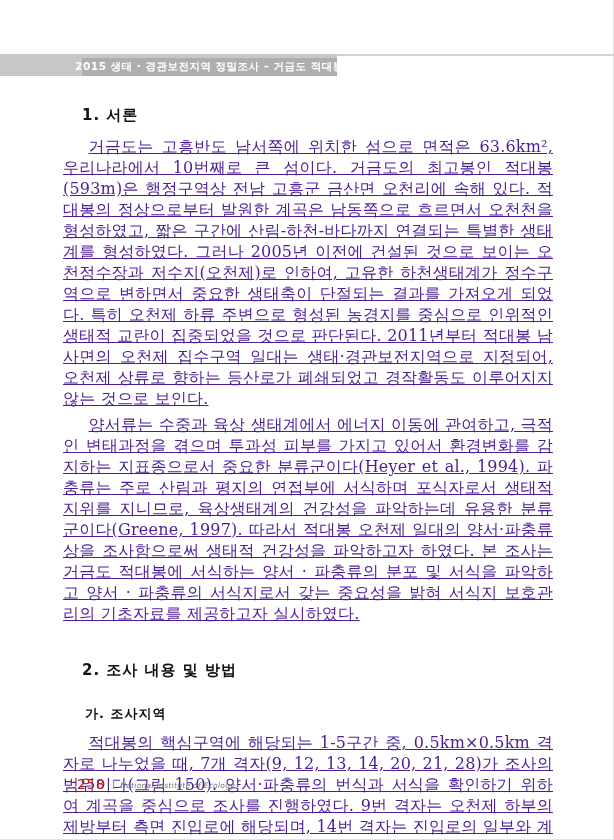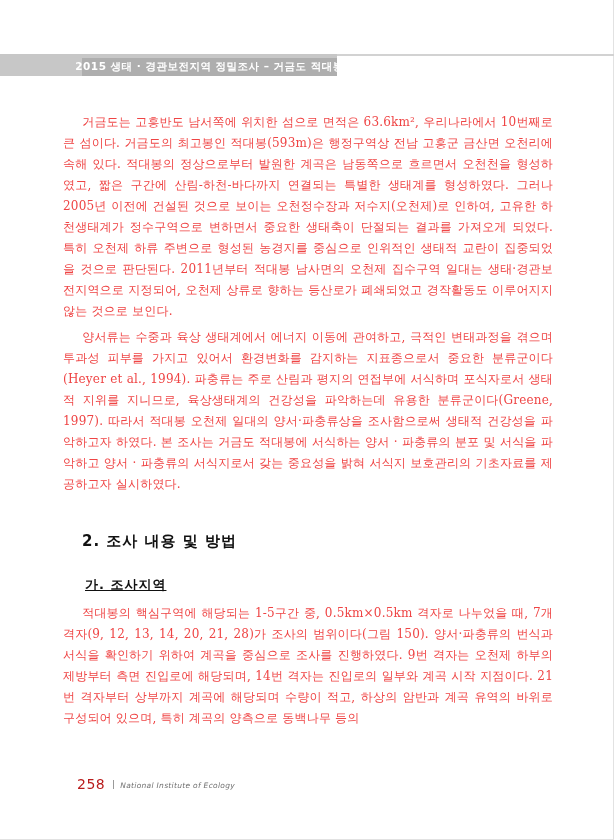"1. 서론" h1.sec { html: none -> <h1>1. 서론</h1> }
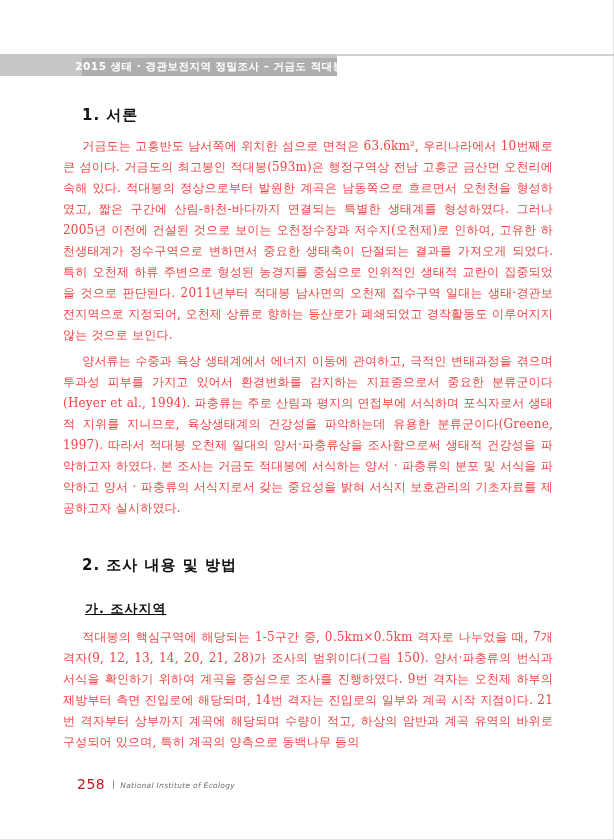"거금도는 고흥반도 남서쪽에 위치한 섬으로" p.body { color: #ef4444 -> #4c1d95; font-size: 12px -> 16px; text-decoration: none -> underline }
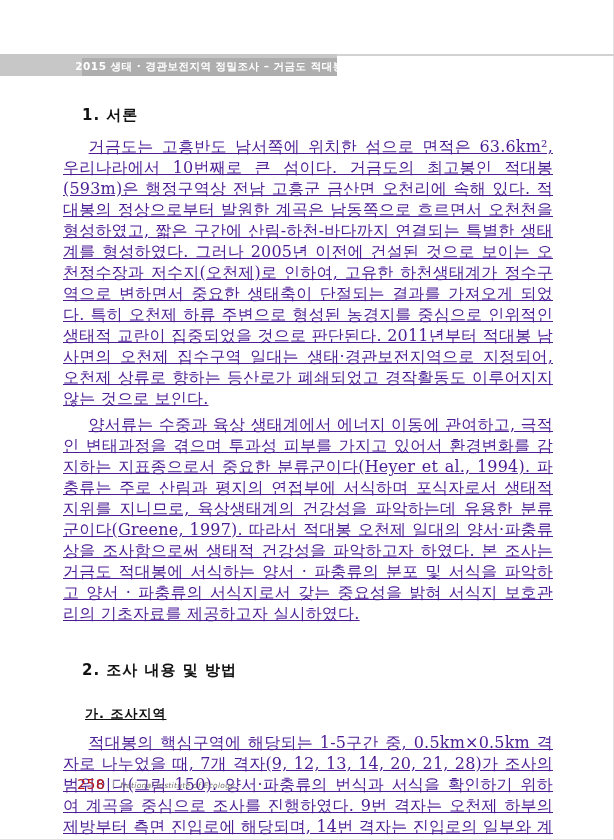"가. 조사지역" h3.subsec { text-decoration: underline -> none }
